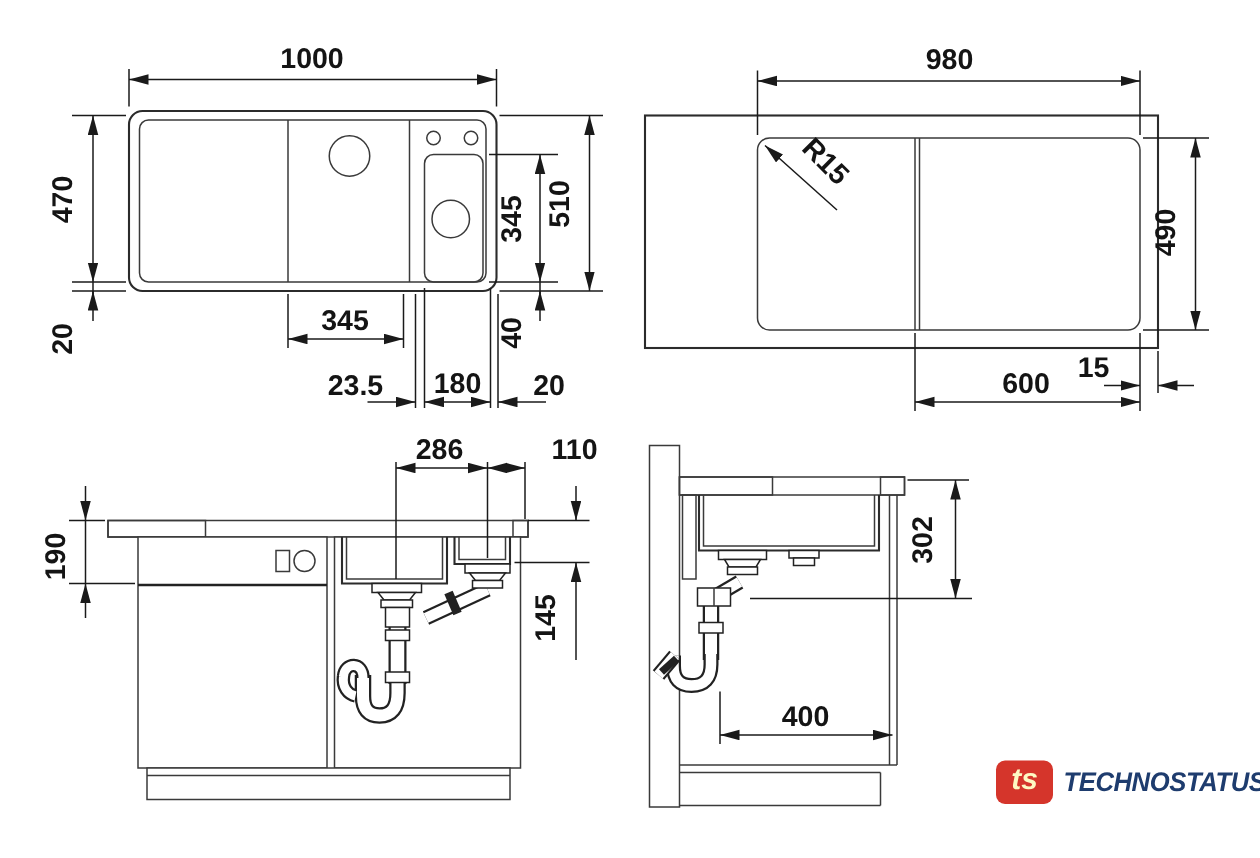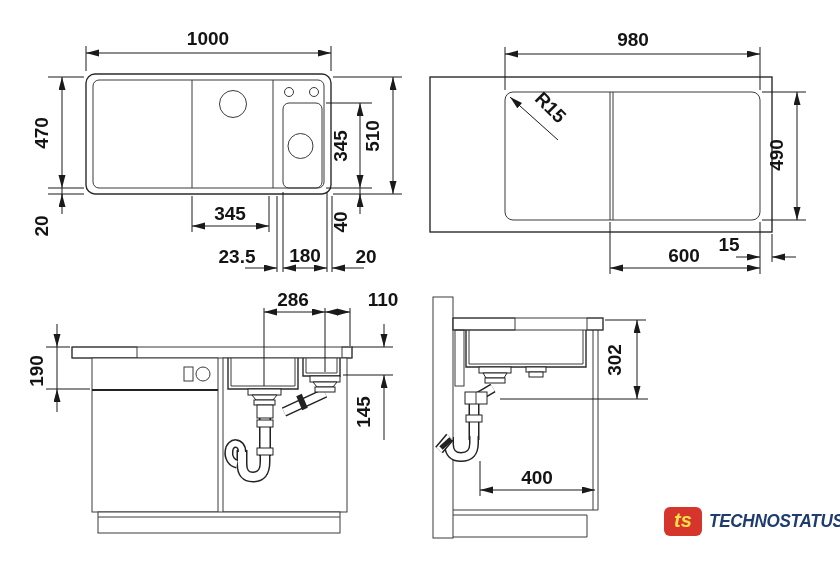"ts" .logo-badge { color: #fde047 -> #fef9c3 }
